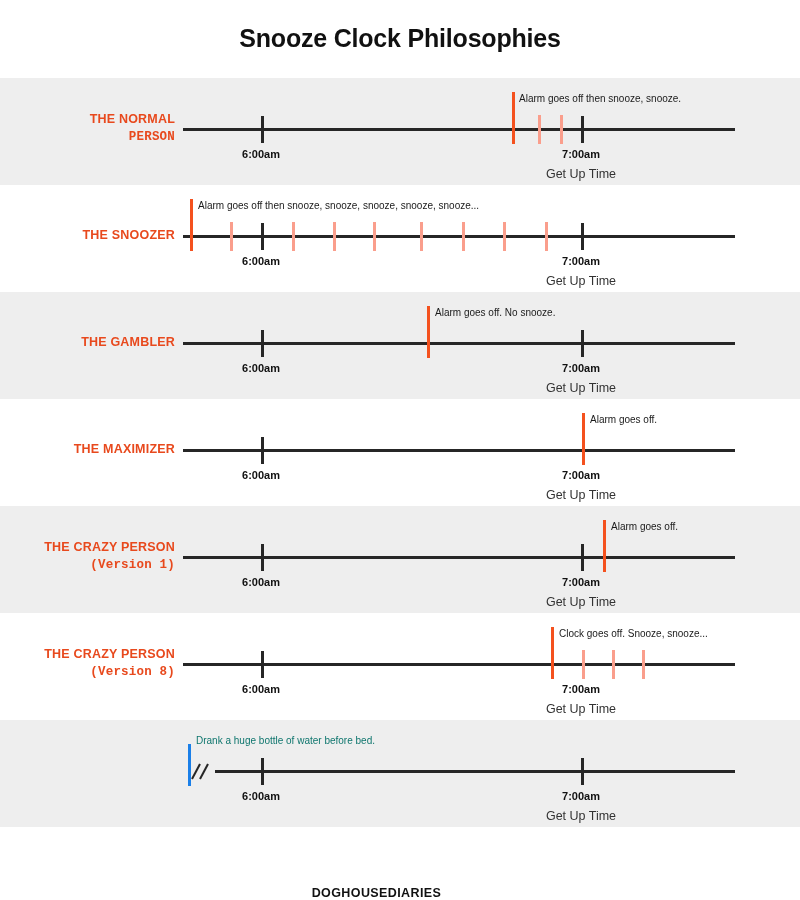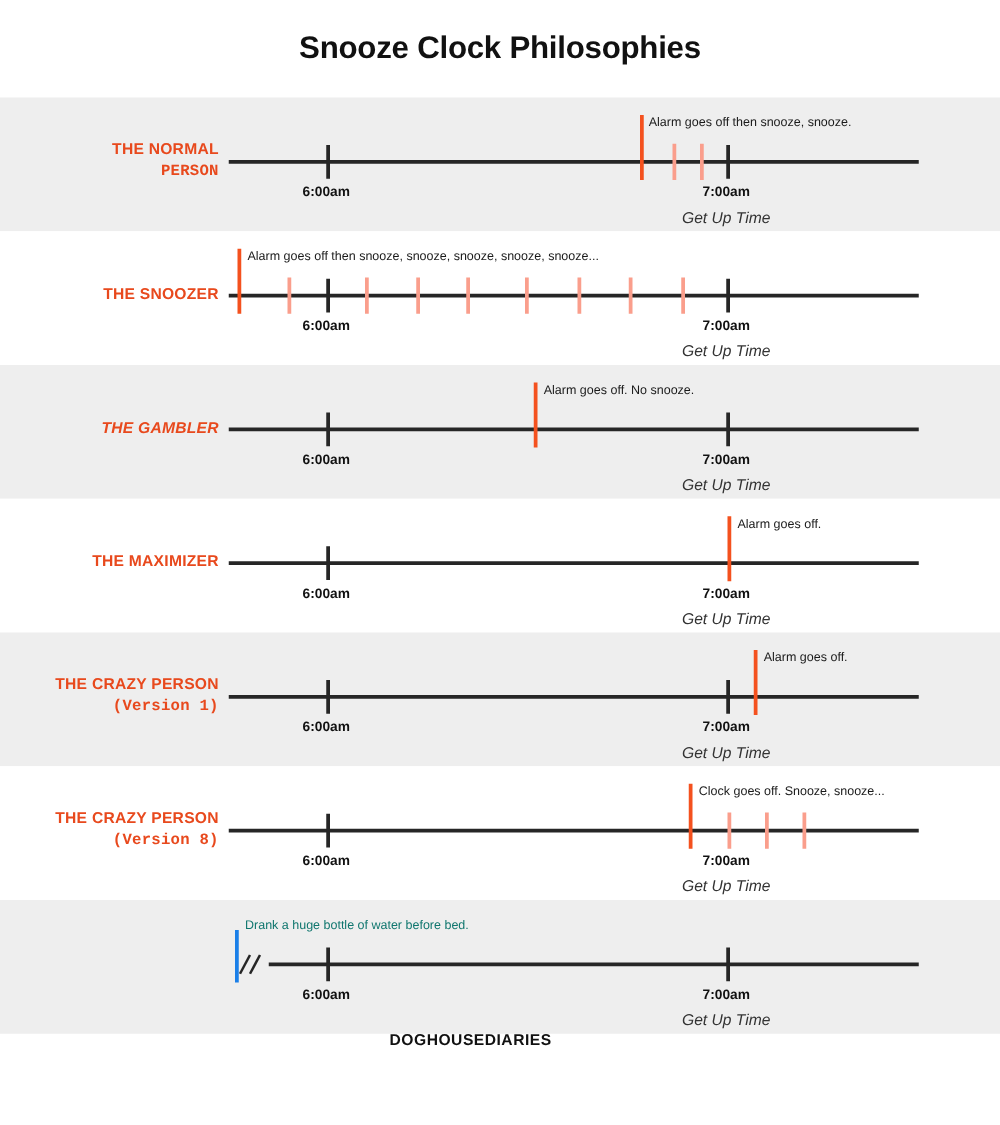"Get Up Time" .tick-sub { font-style: italic -> none }
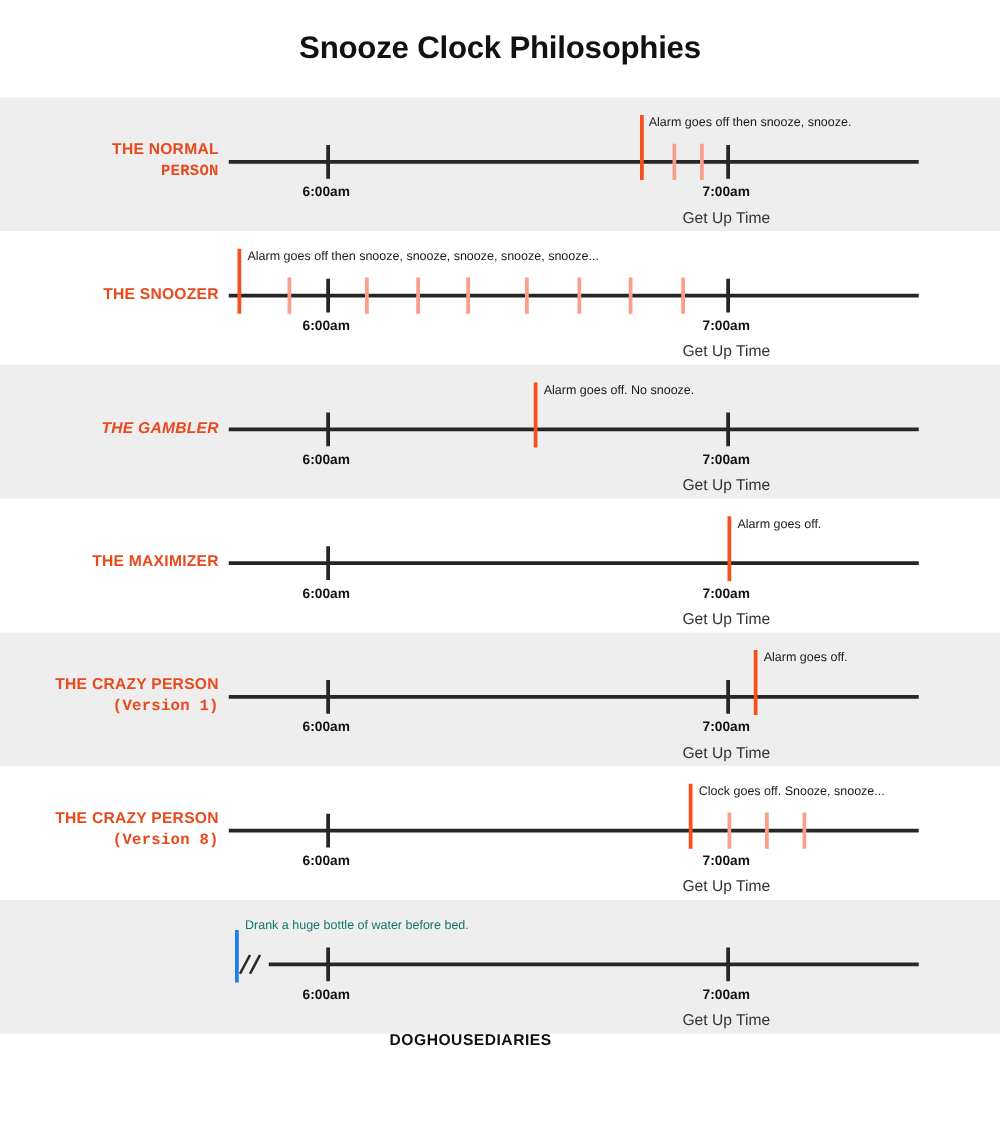"THE GAMBLER" div.row-label { font-style: italic -> none }
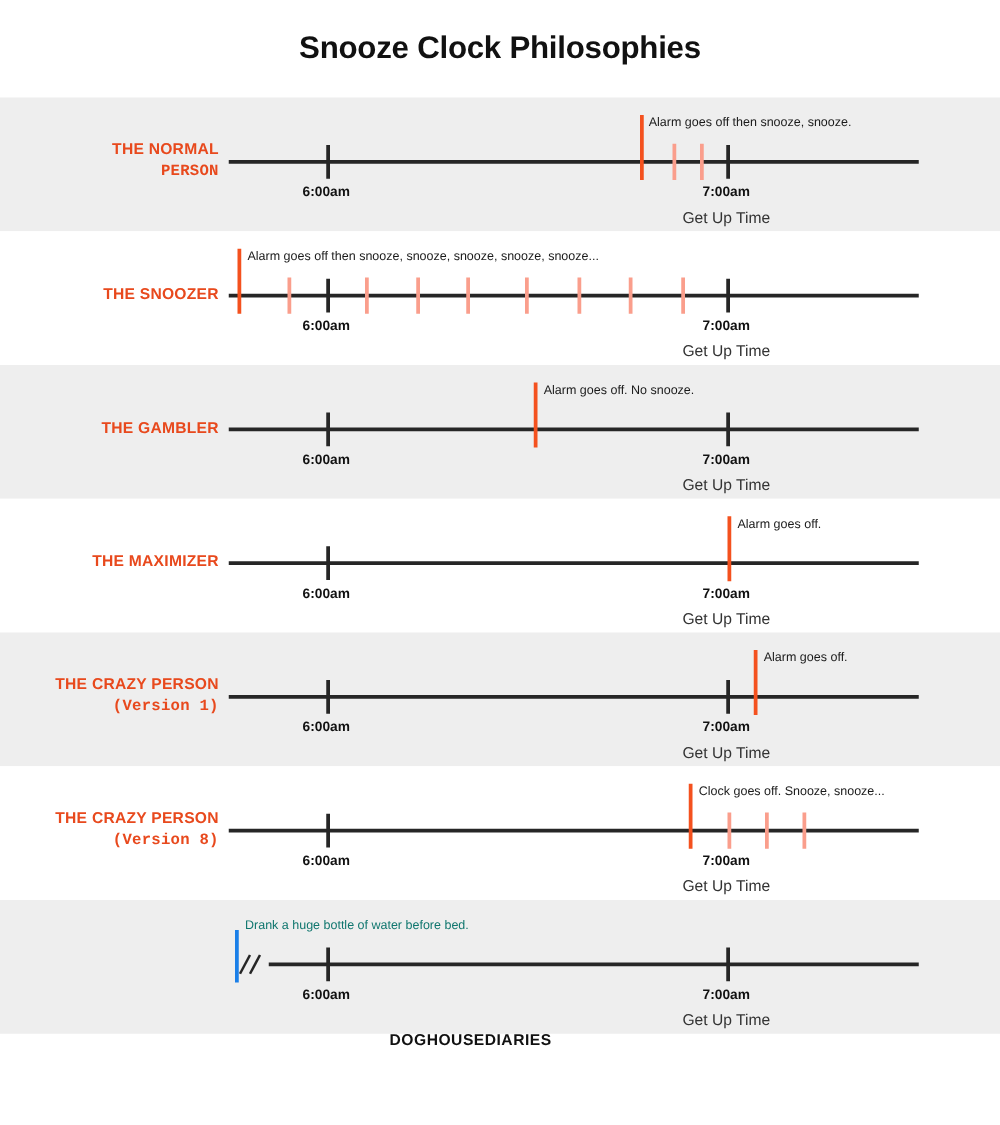"DOGHOUSEDIARIES" #footer { align-items: flex-start -> flex-end }
